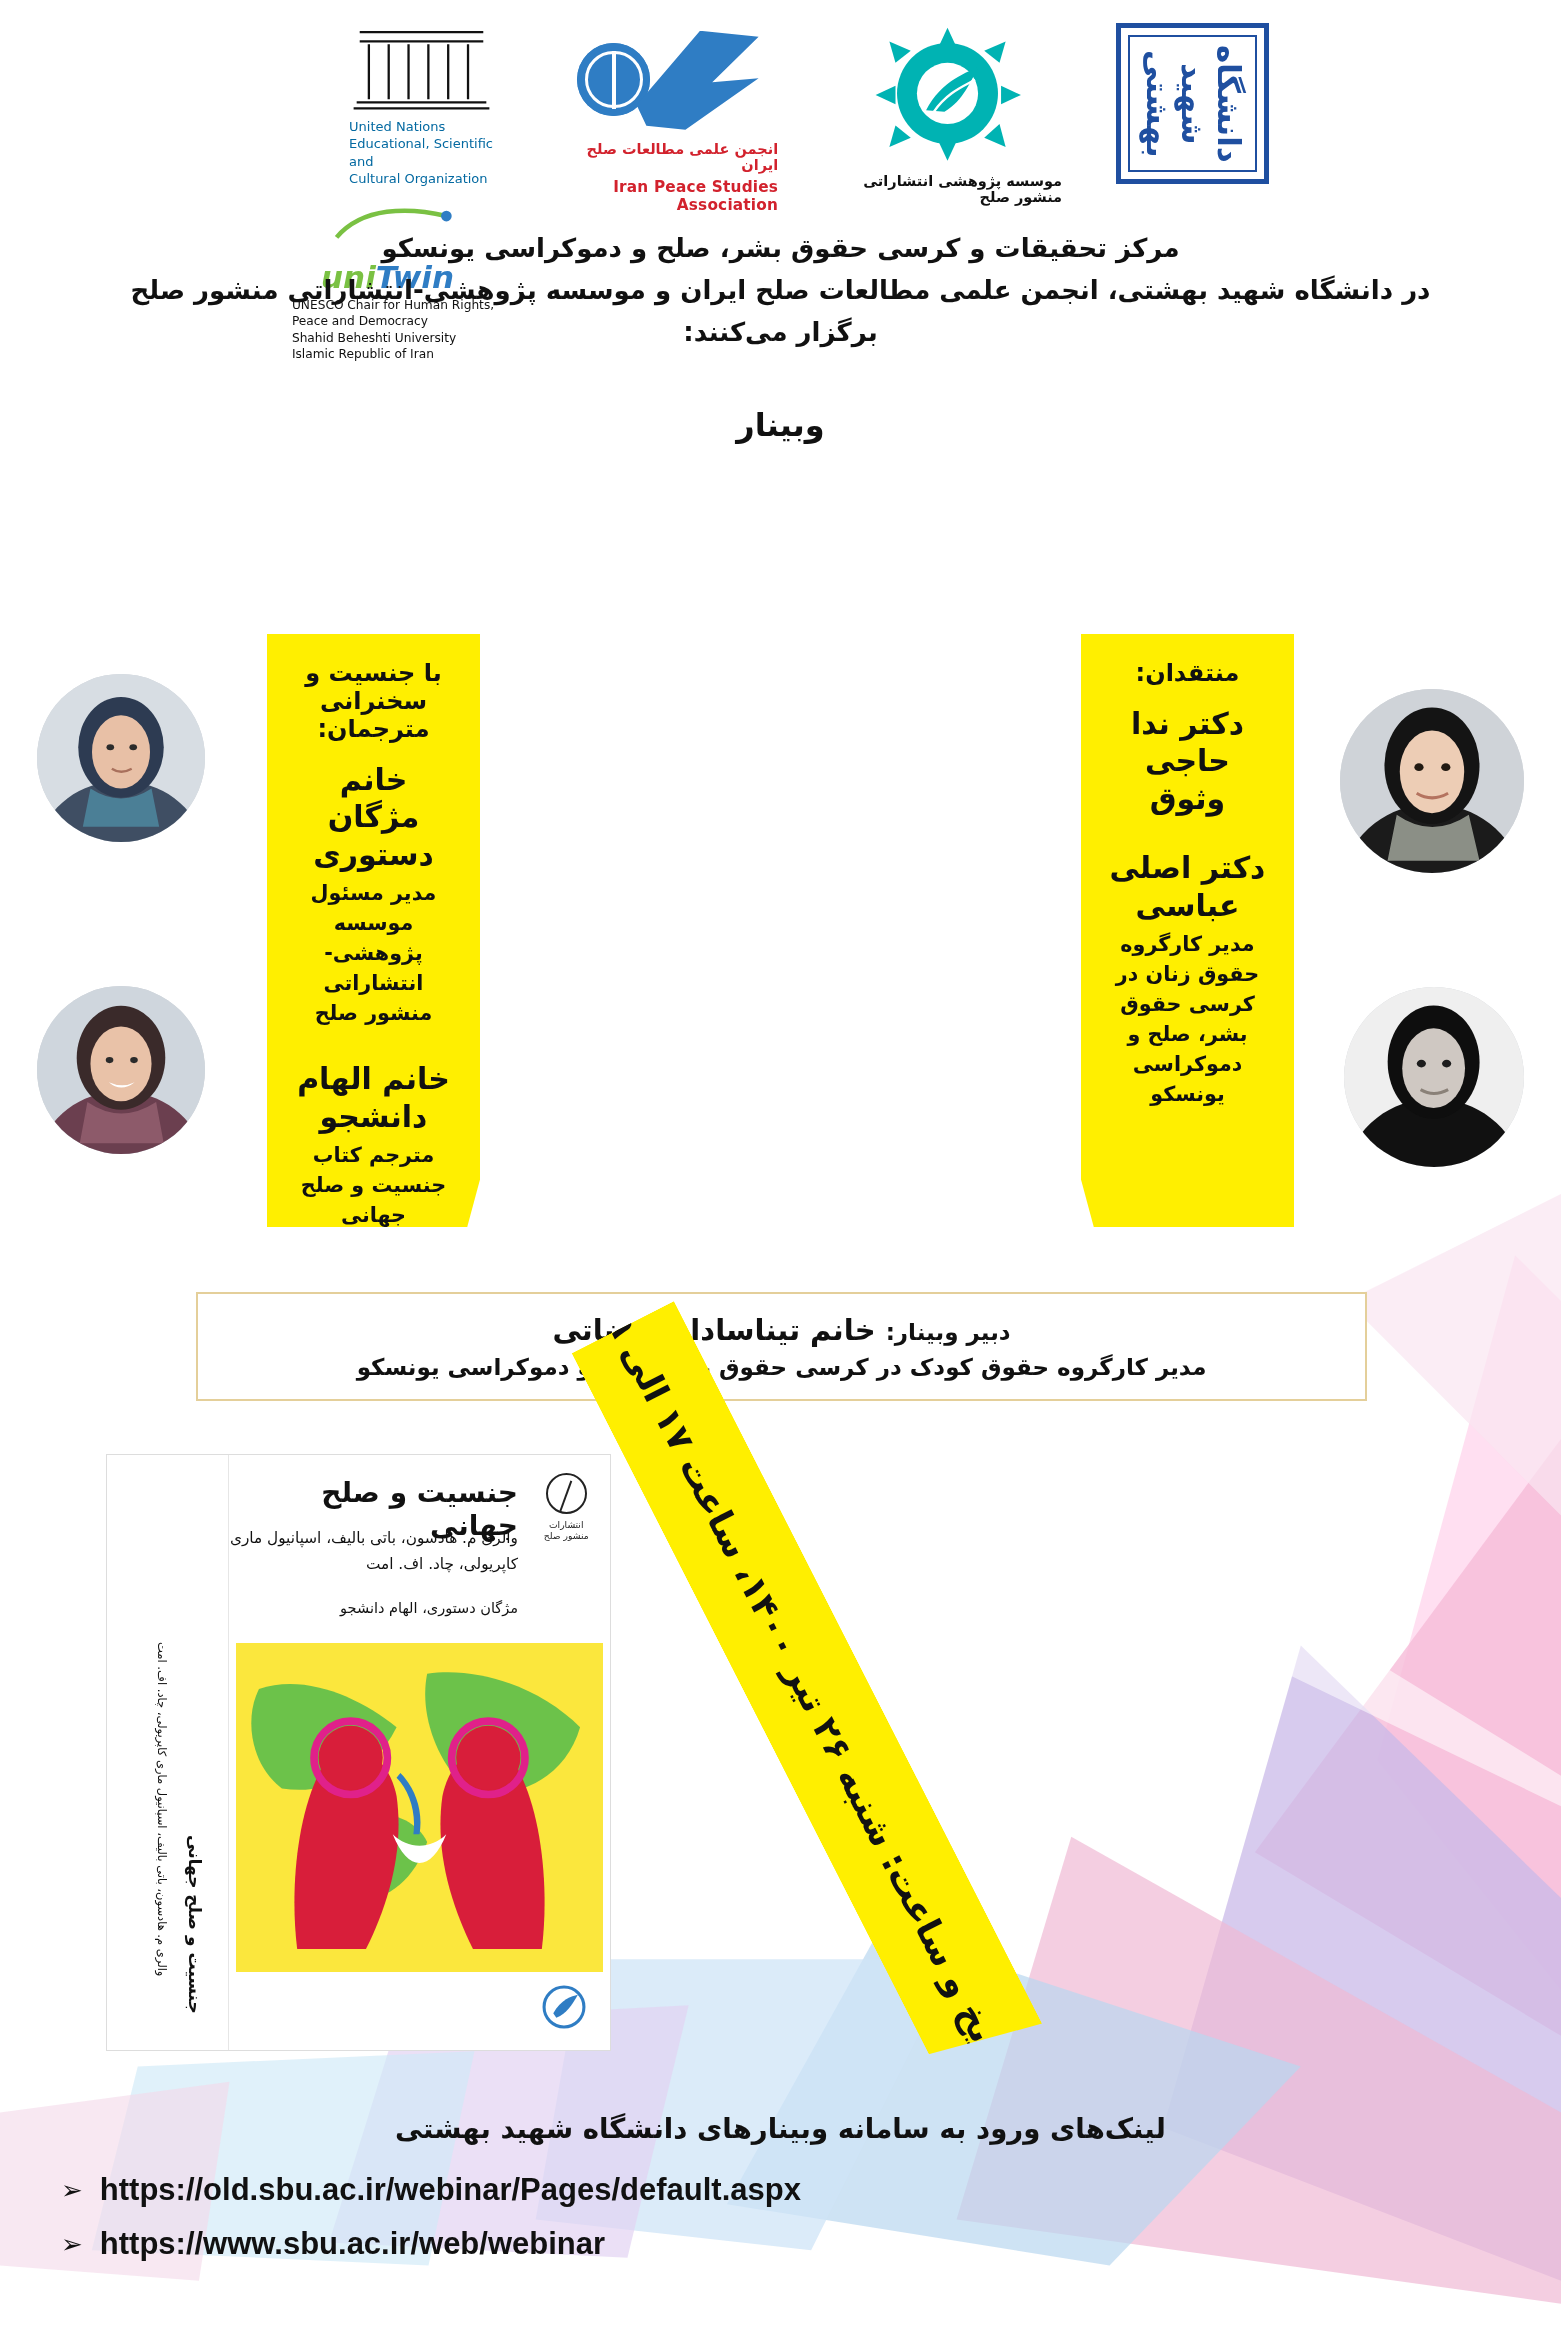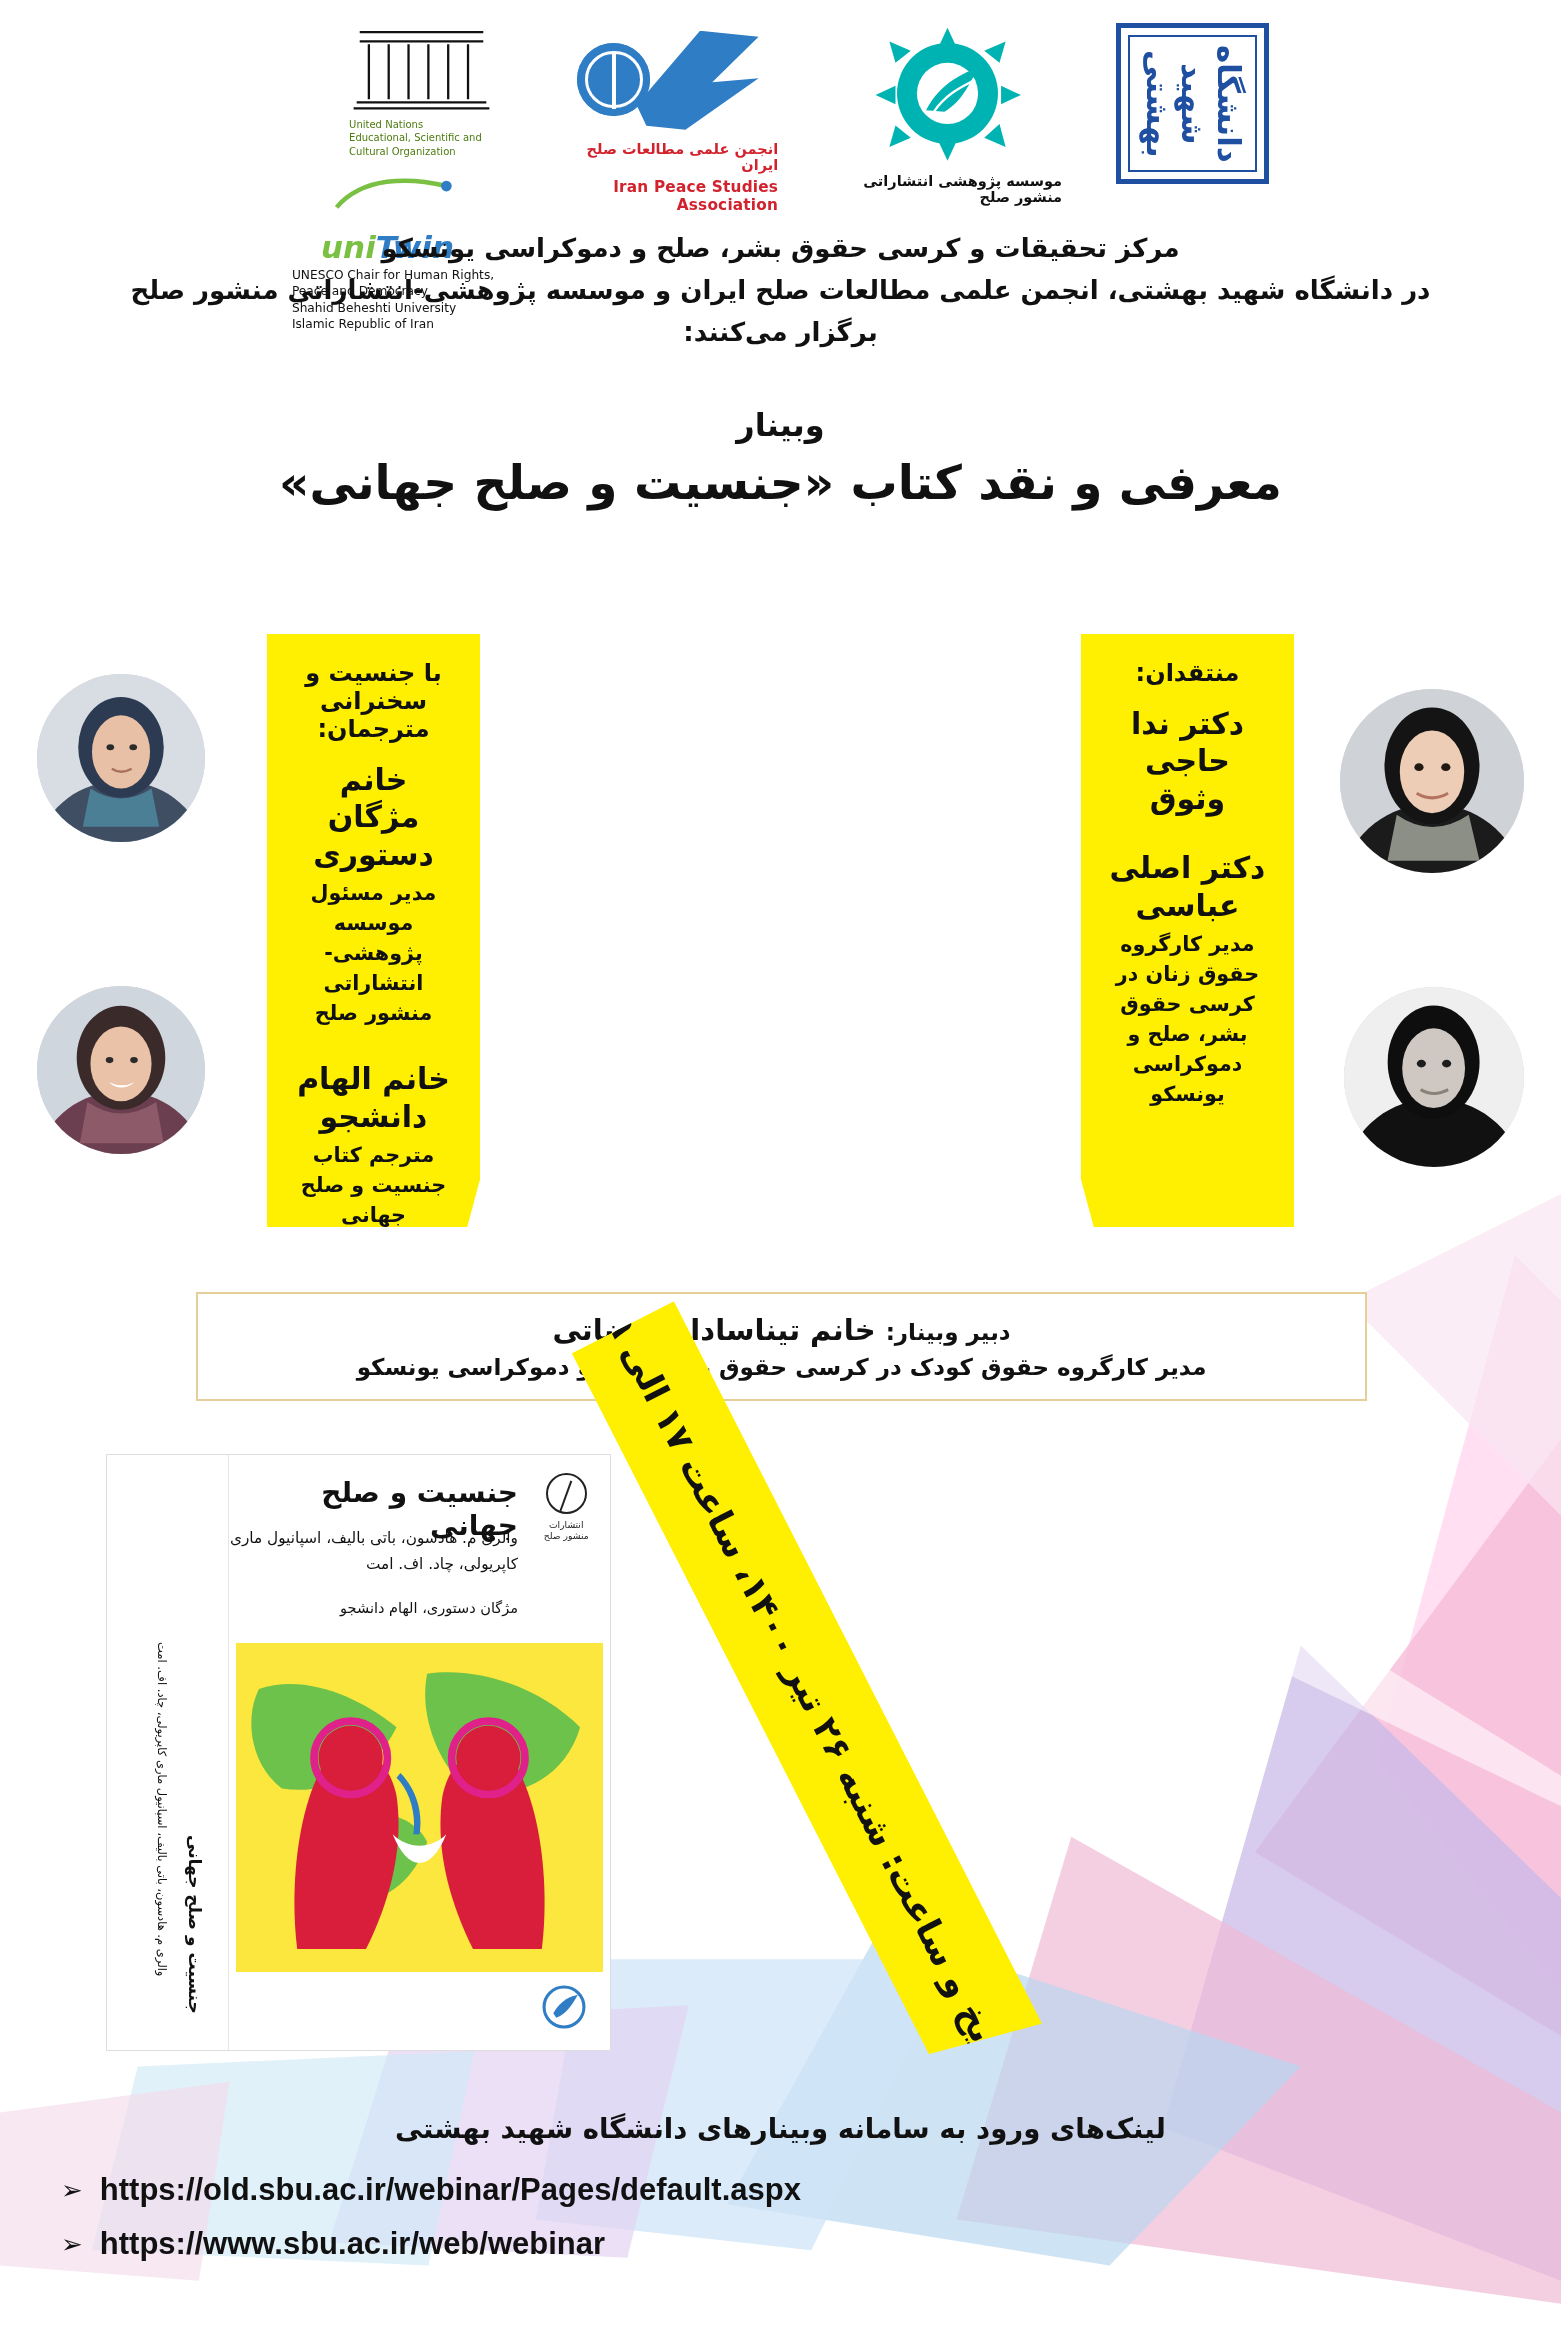"United Nations" .unesco-lines { color: #4d7c0f -> #0369a1; font-size: 10px -> 13px }
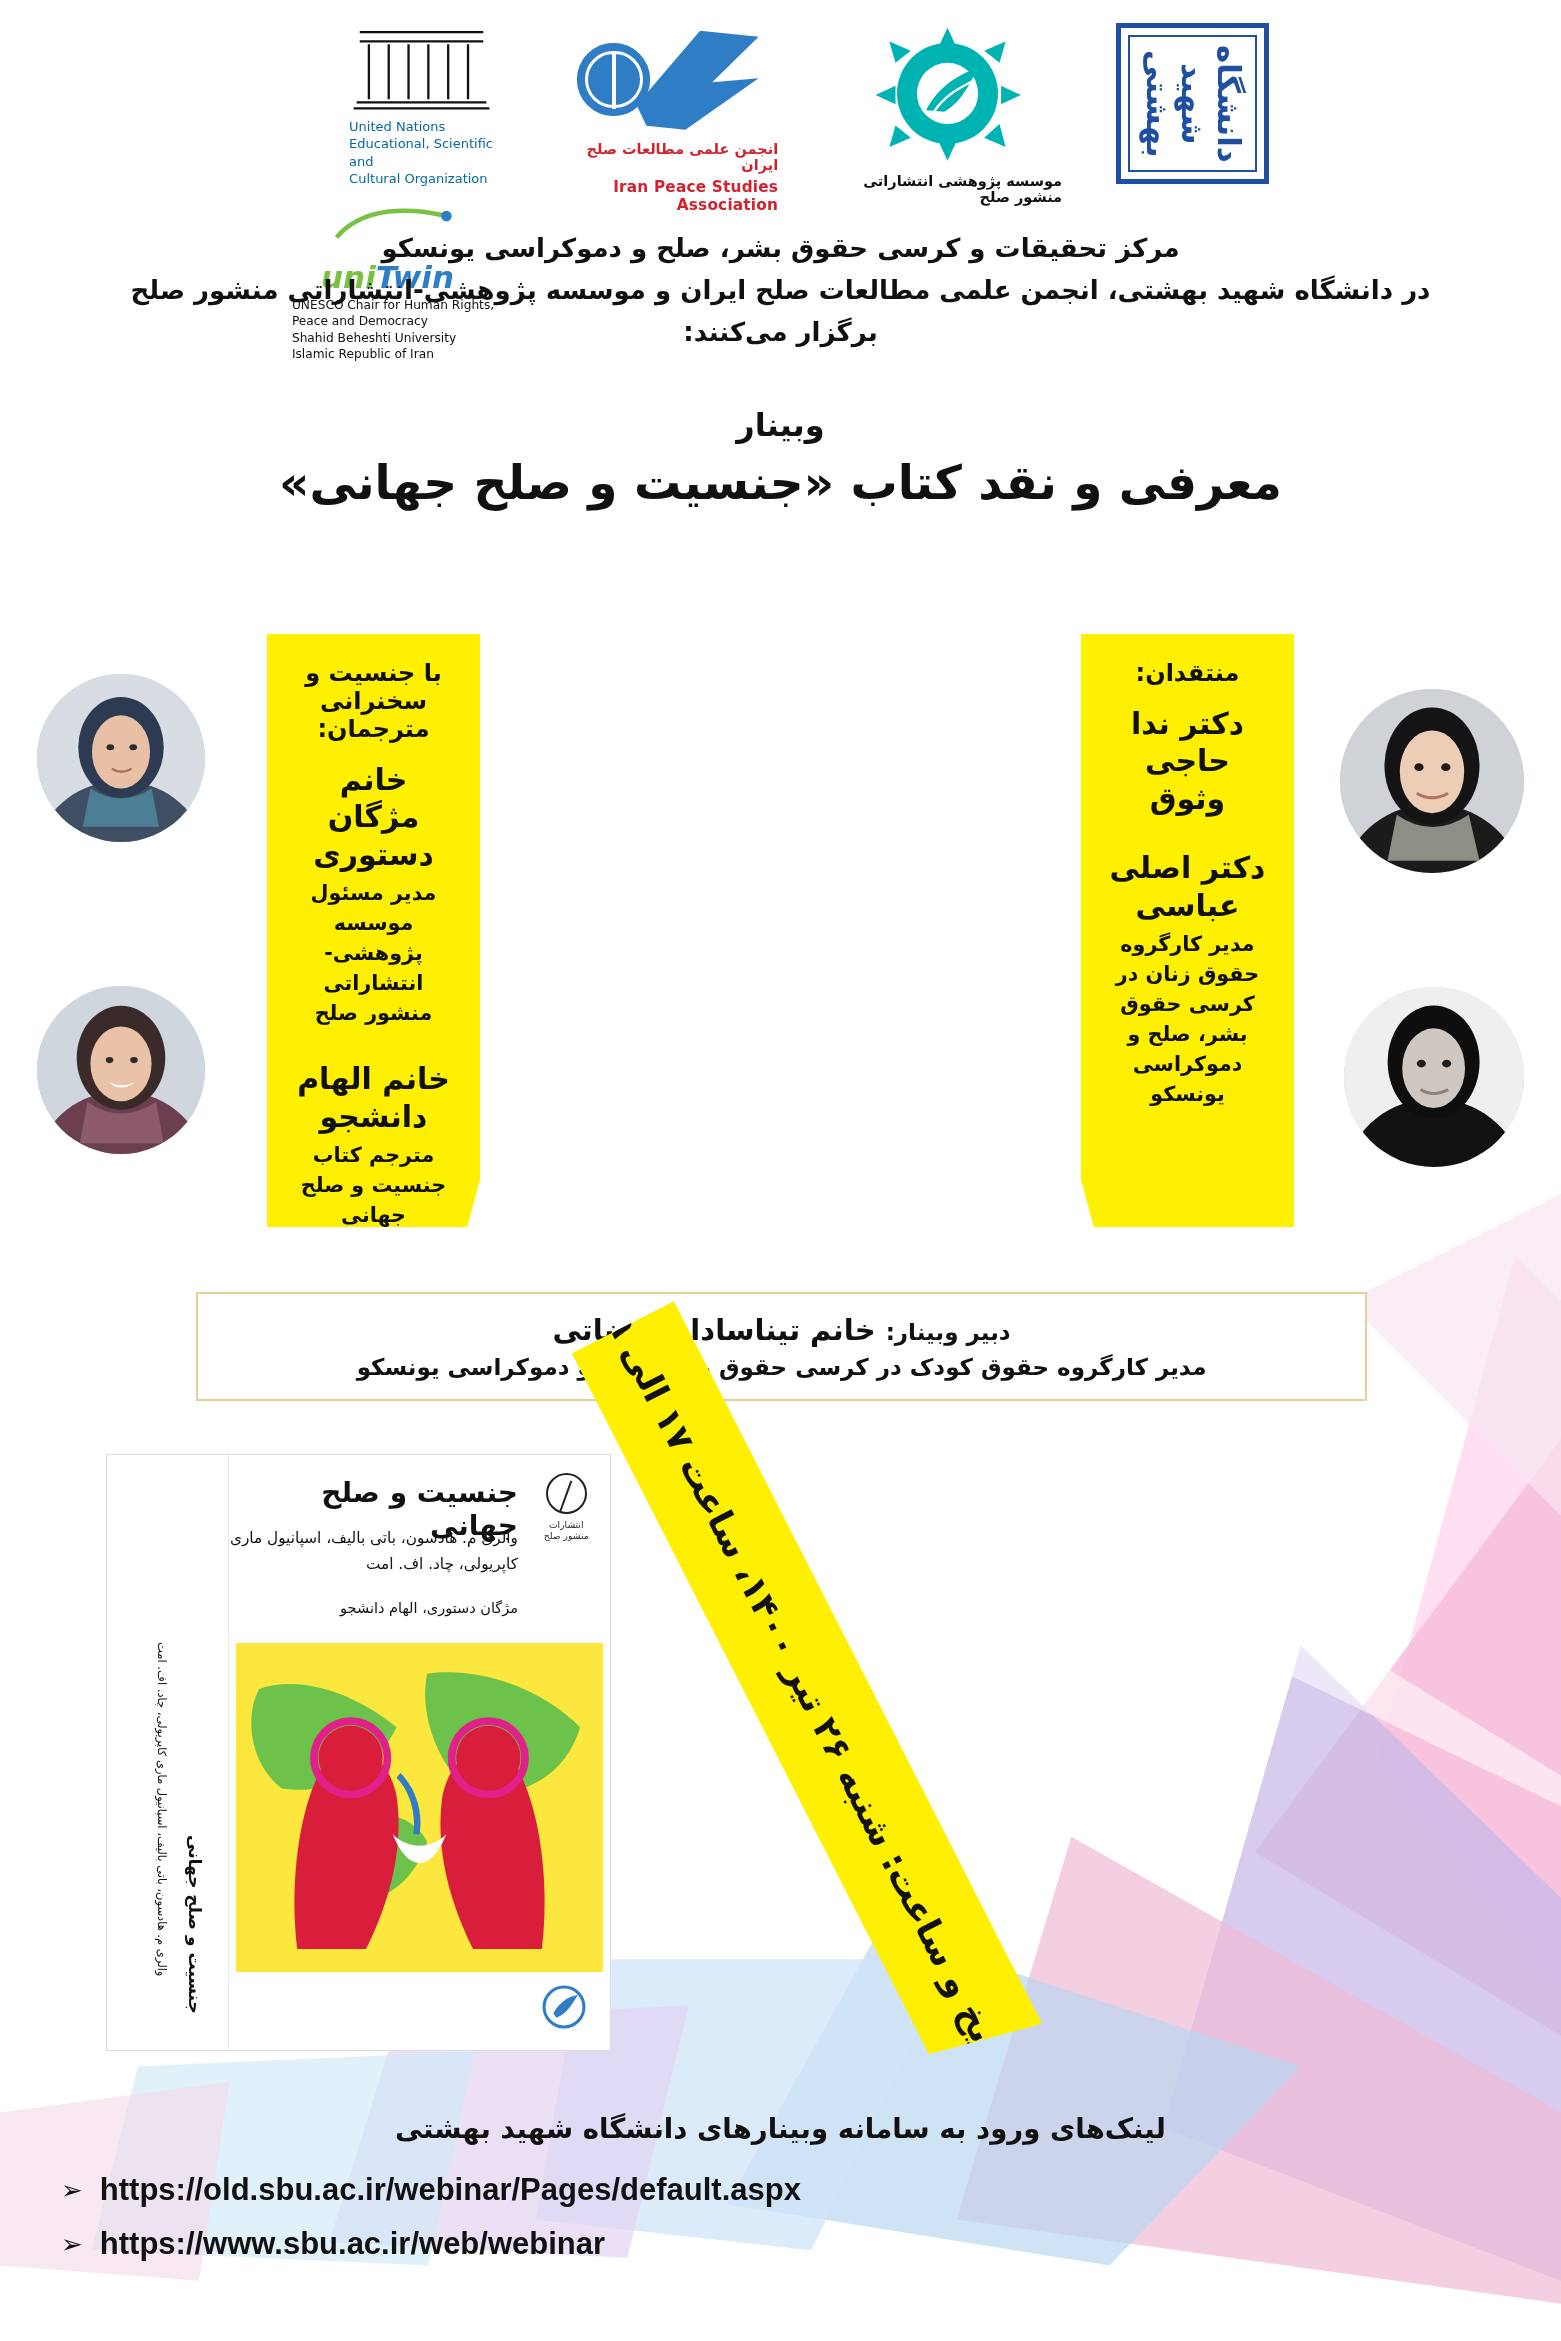"معرفی و نقد کتاب «جنسیت" div.book-title { html: <div>معرفی و نقد کتاب «جنسیت و صلح جهانی»</div> -> none }
